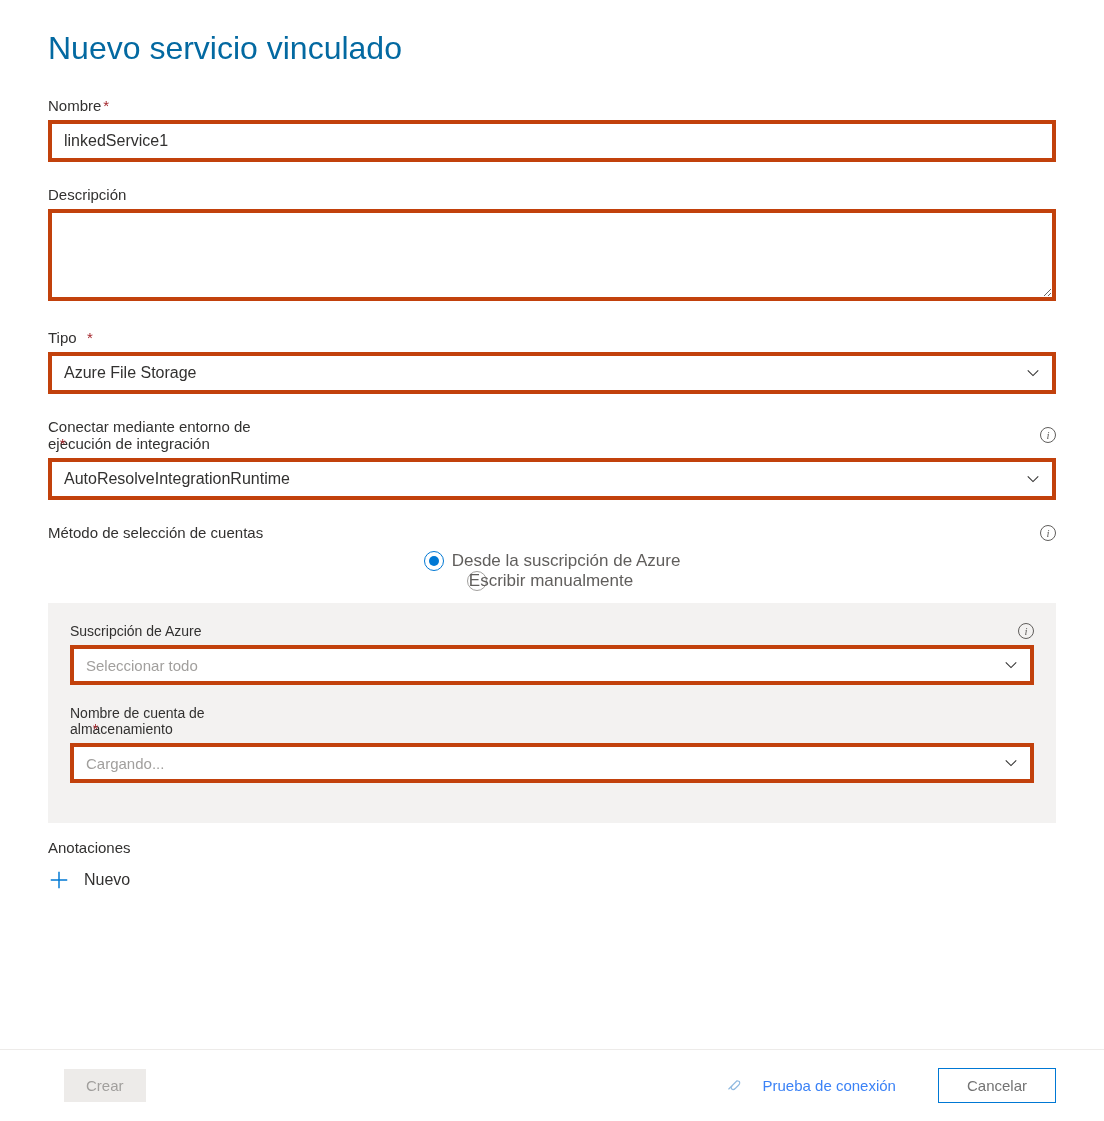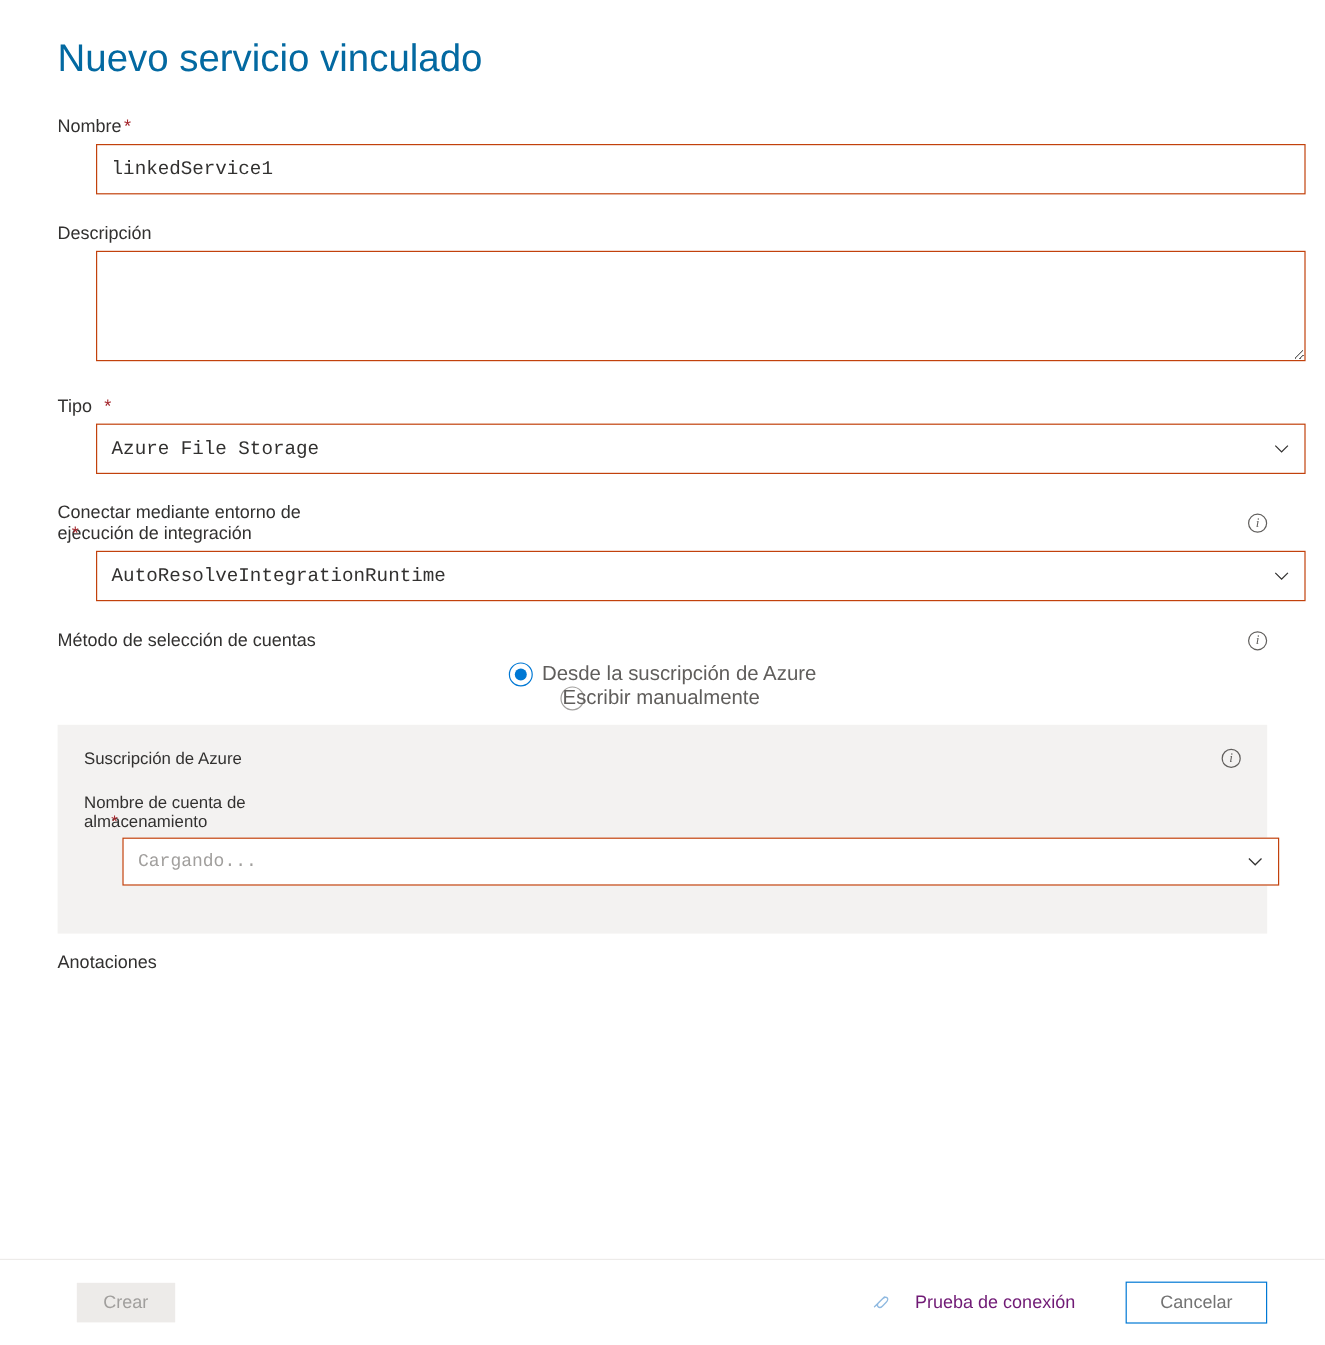"linkedService1" input.text-input, .select-box, textarea.text-area { border: 1px solid #c2410c -> 4px solid #c2410c; font-family: Liberation Mono, monospace -> Liberation Sans, sans-serif; margin-left: 32px -> none }
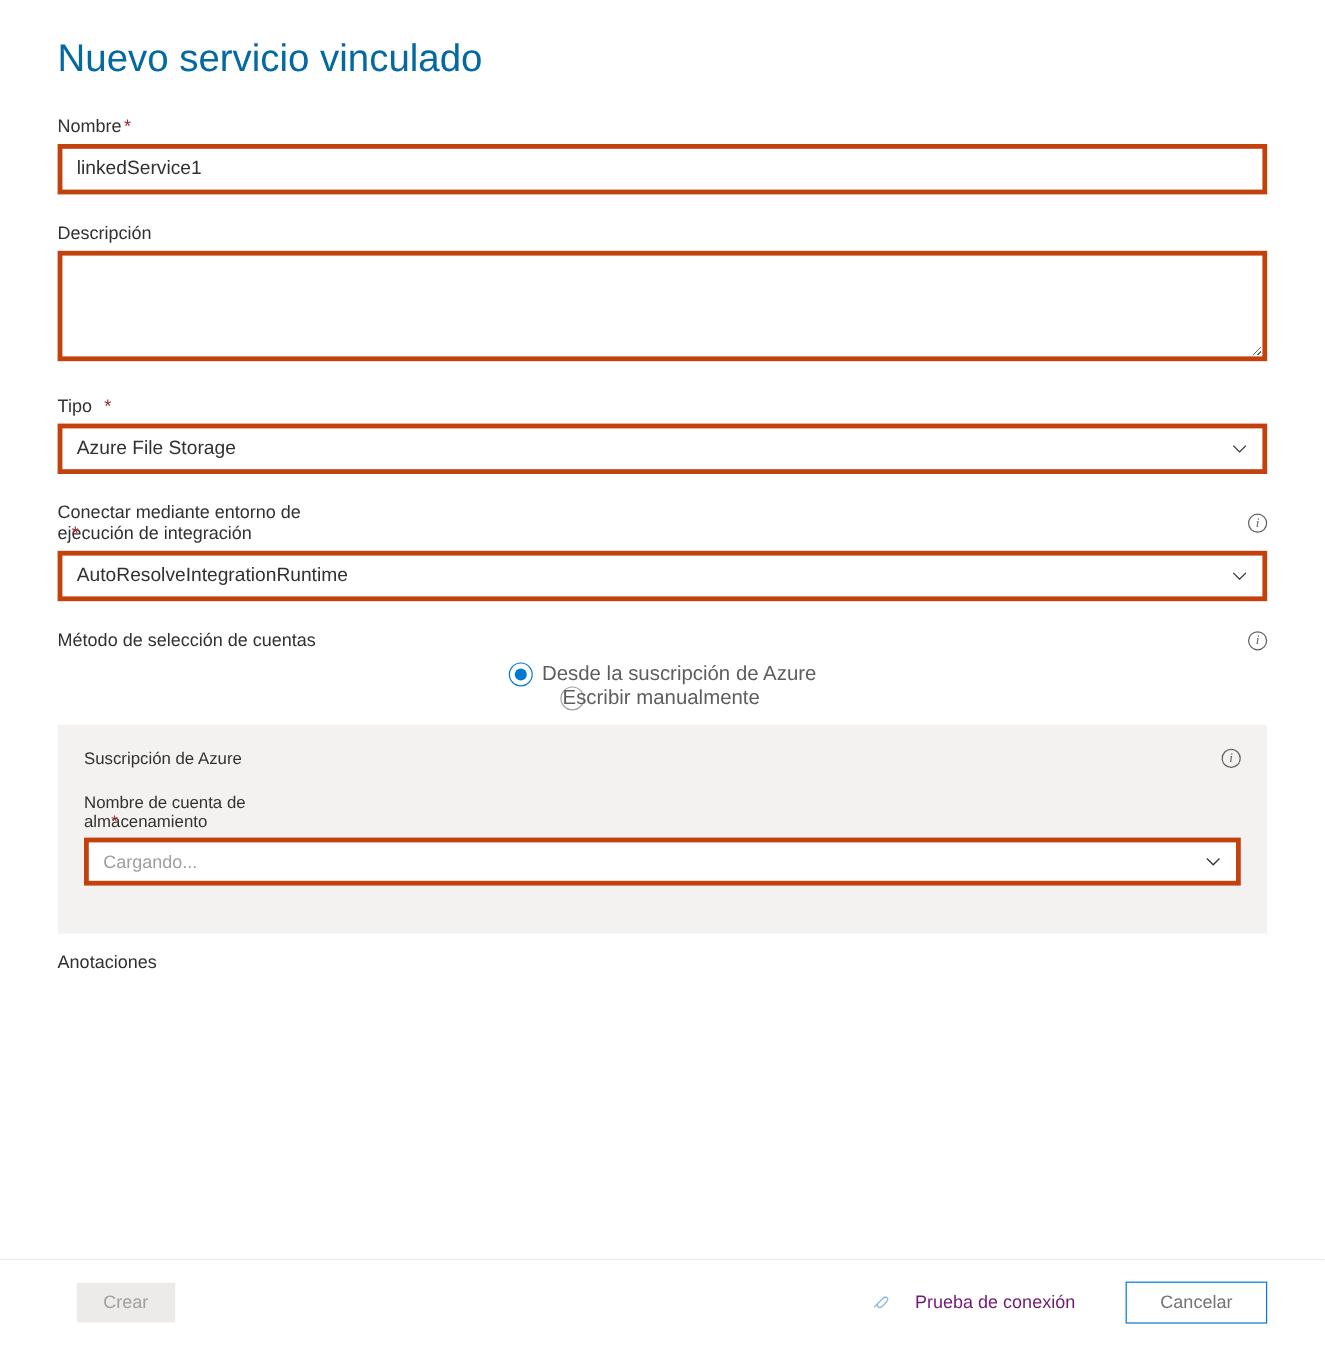"Seleccionar todo" div.select-box { html: none -> <div> <span>Seleccionar todo</span> <span> <svg> <path></path> </svg> </span> </div> }
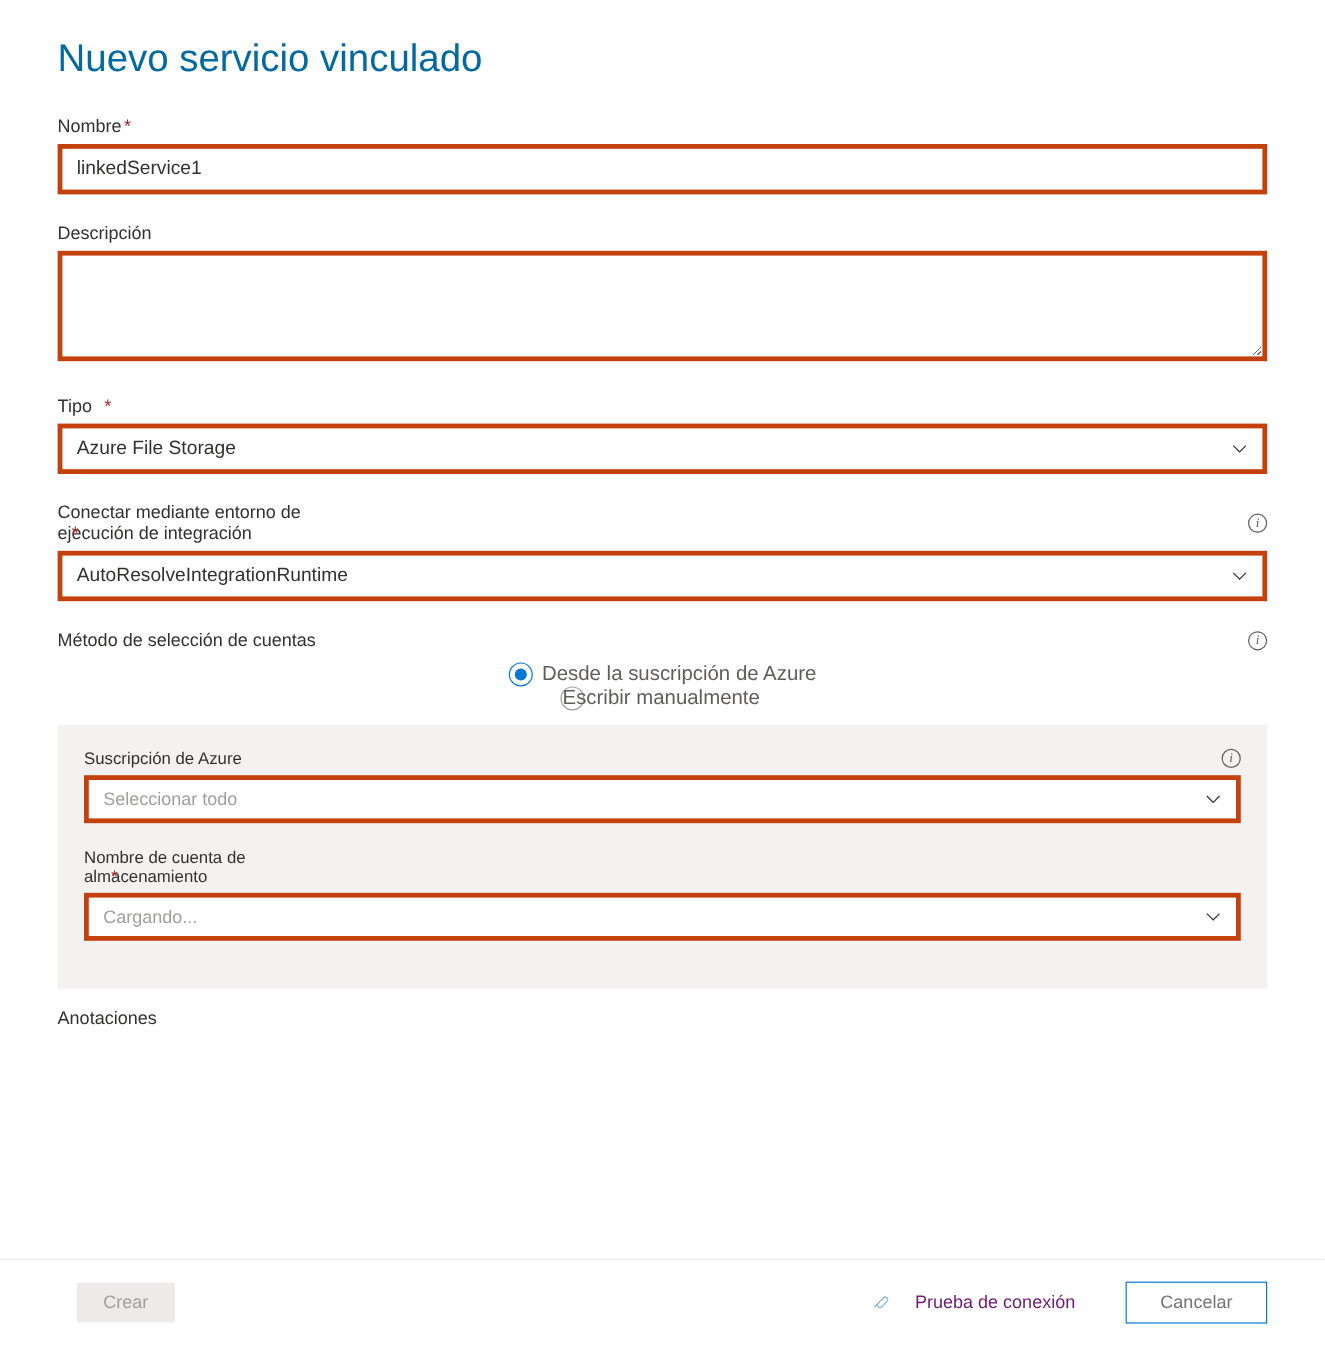"Nuevo" div.add-row { html: none -> <div> <span> <svg> <path></path> </svg> </span> <span>Nuevo</span> </div> }
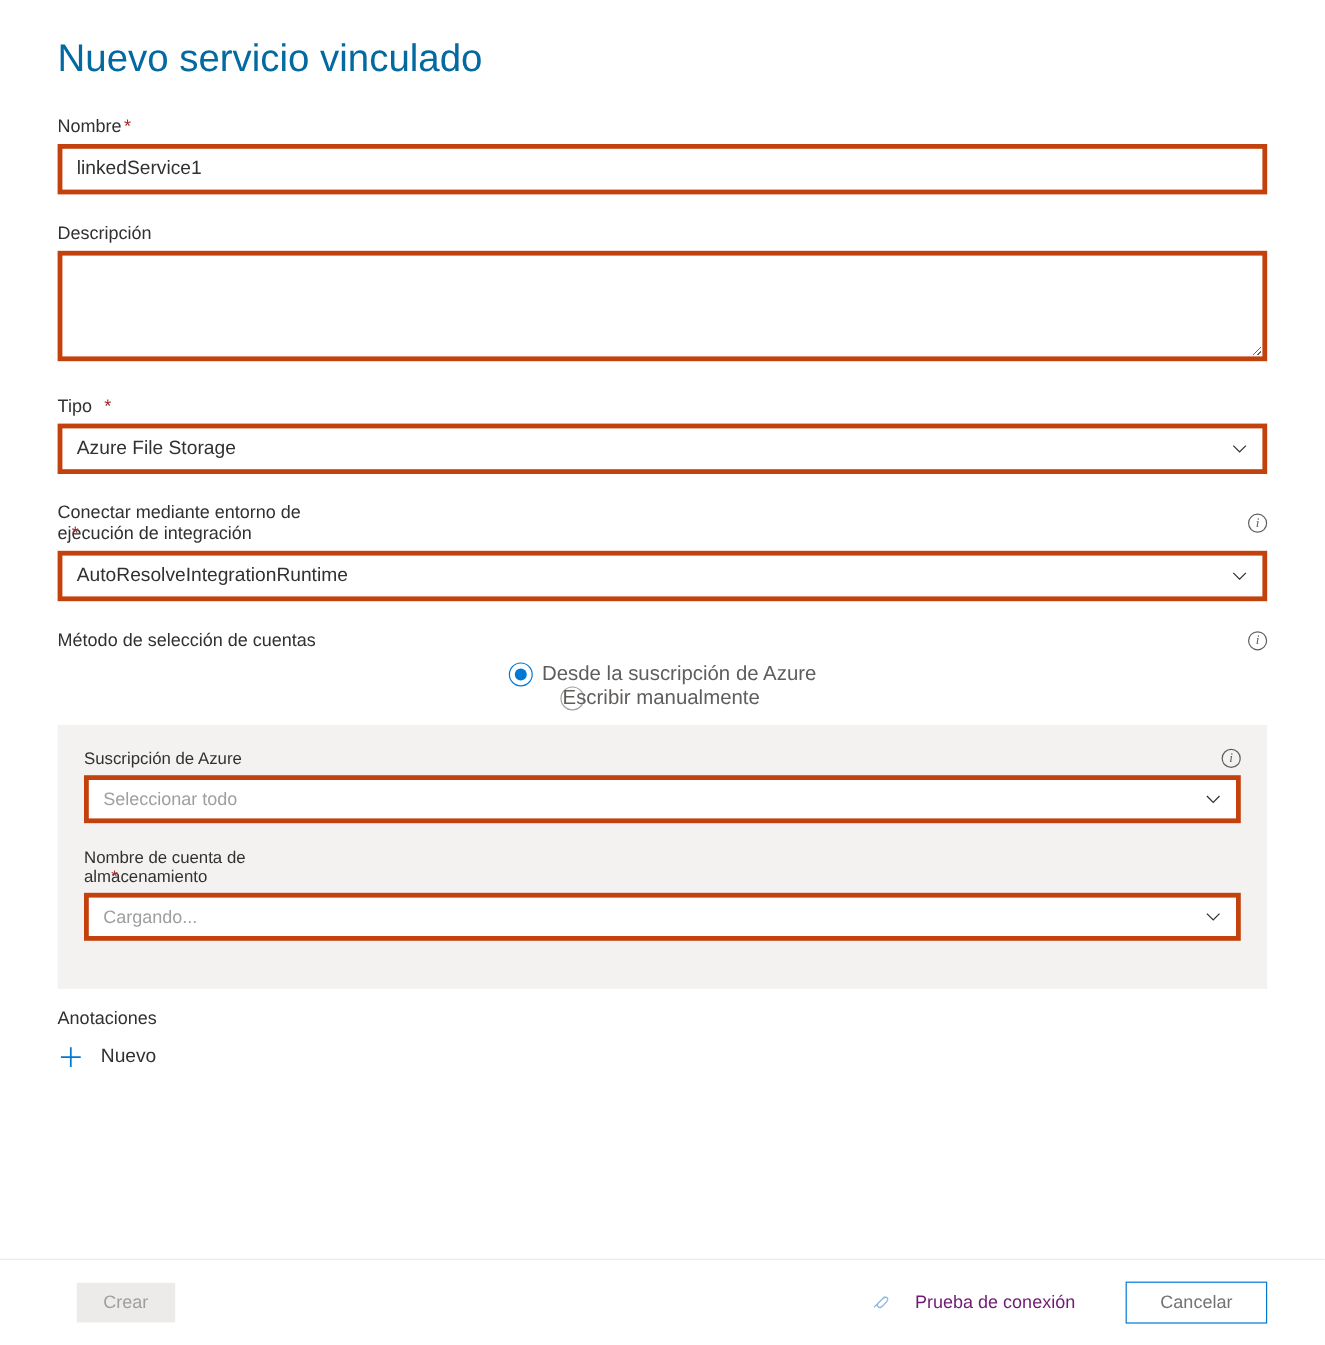"Prueba de conexión" .btn-ghost { color: #701a75 -> #3b82f6 }
